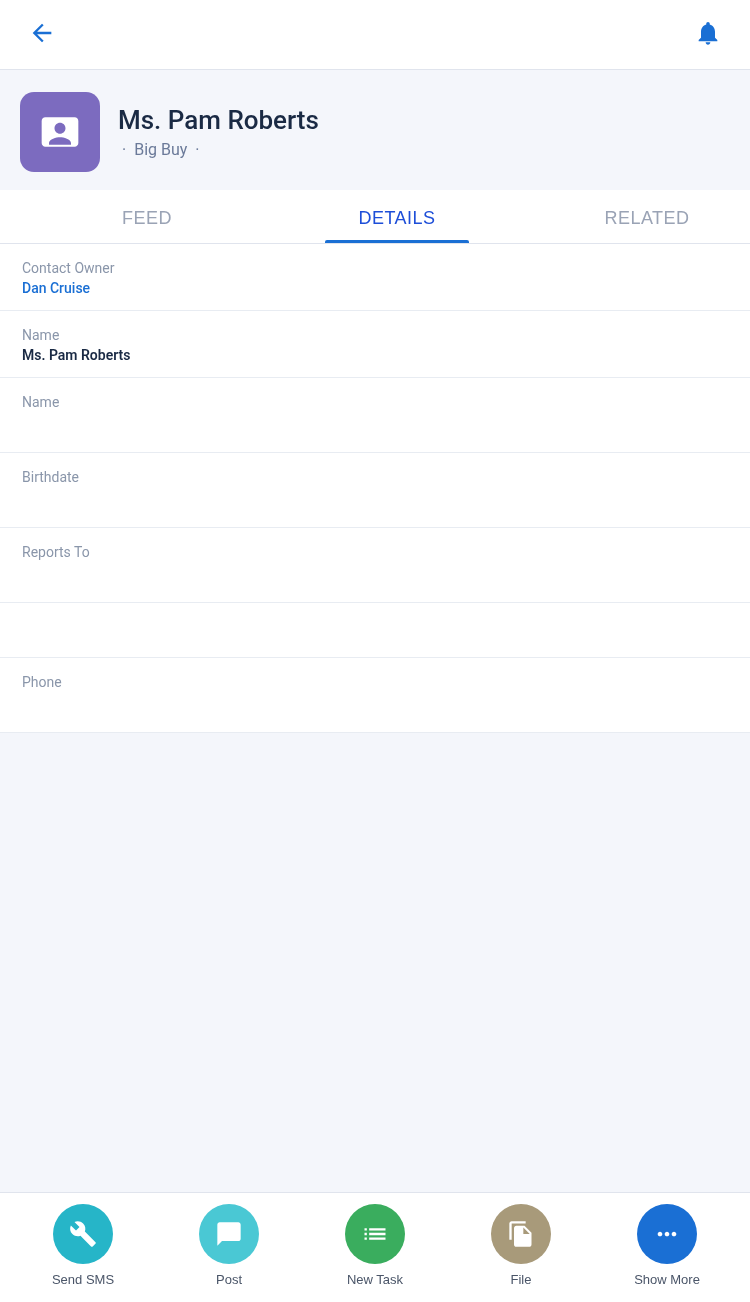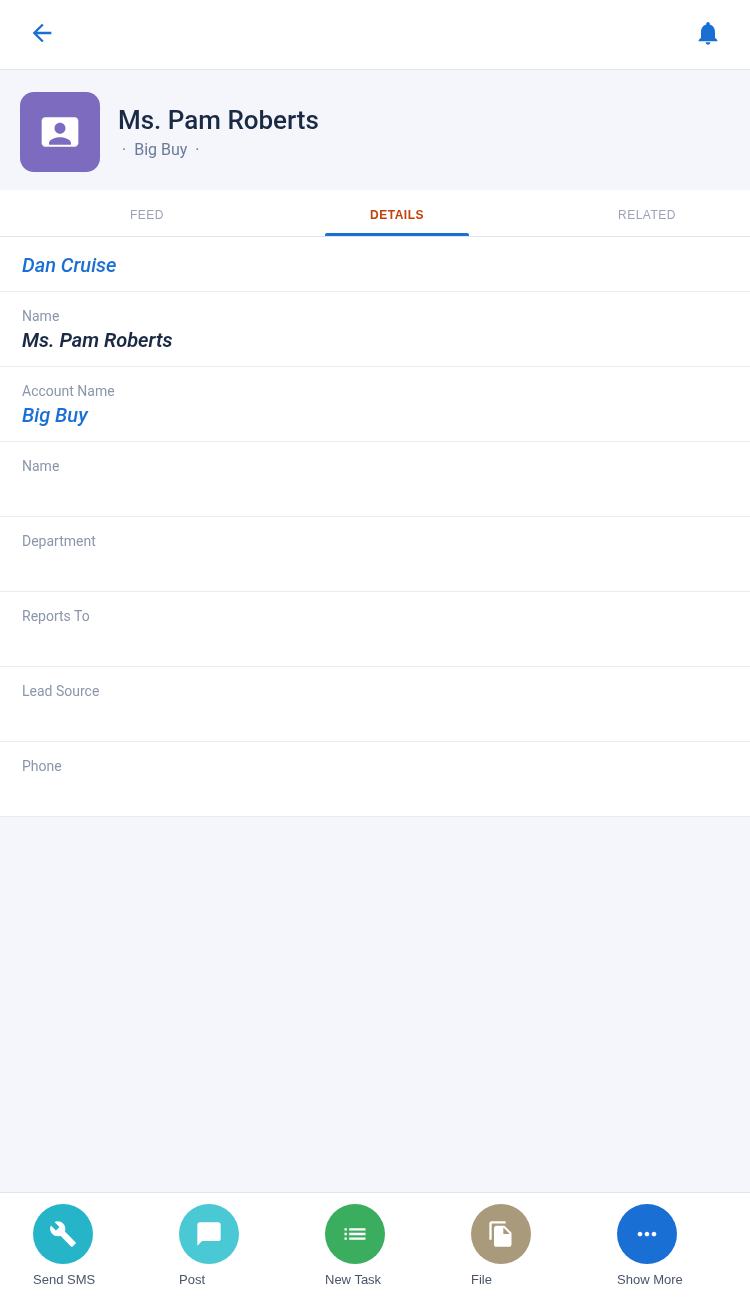"FEED" .tab-item { font-size: 12px -> 18px }
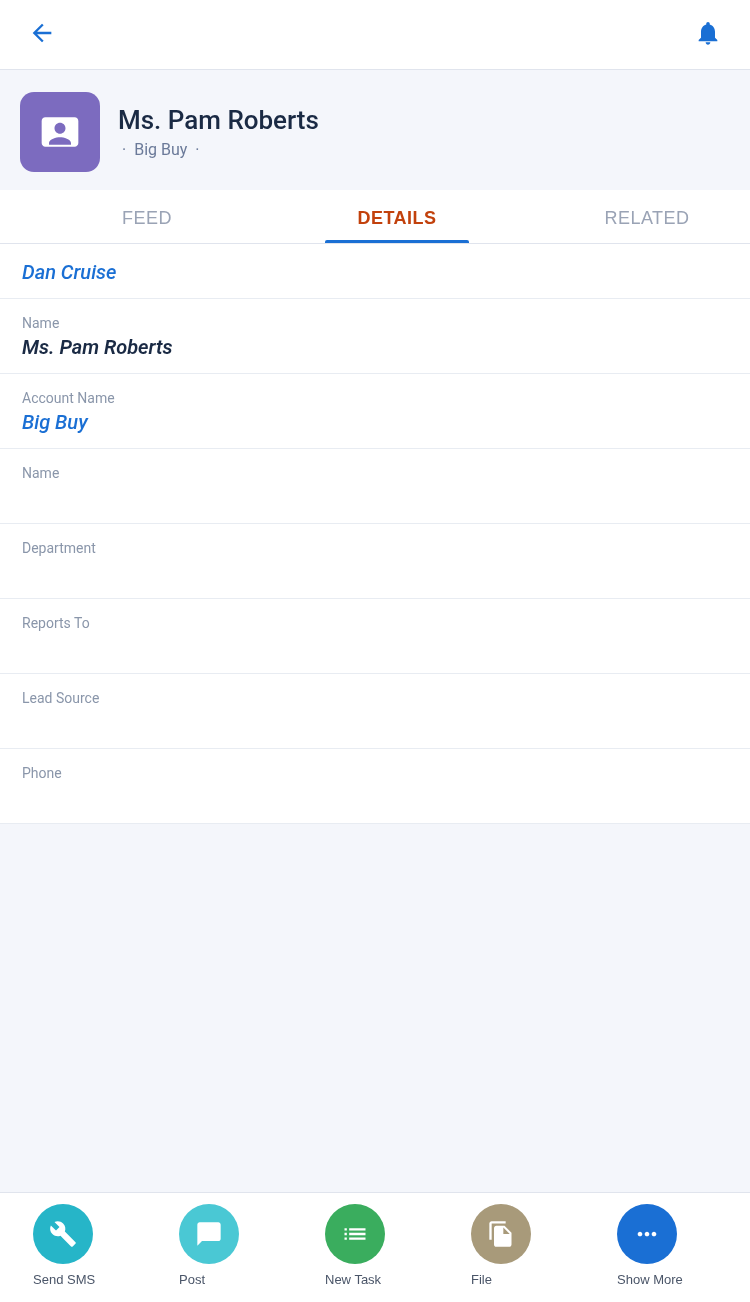"DETAILS" .tab-item.active { color: #c2410c -> #1d4ed8; font-weight: 700 -> 400 }
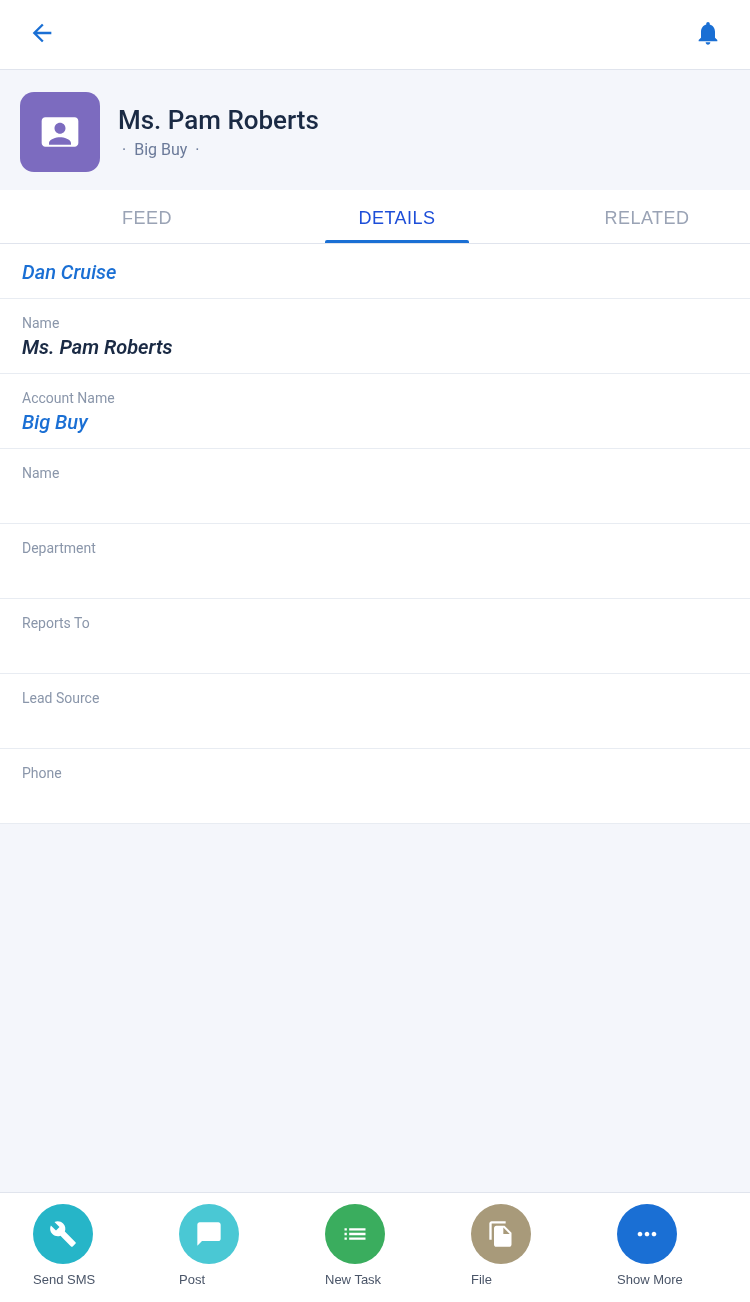"Contact Owner" div.detail-label { html: none -> <div>Contact Owner</div> }
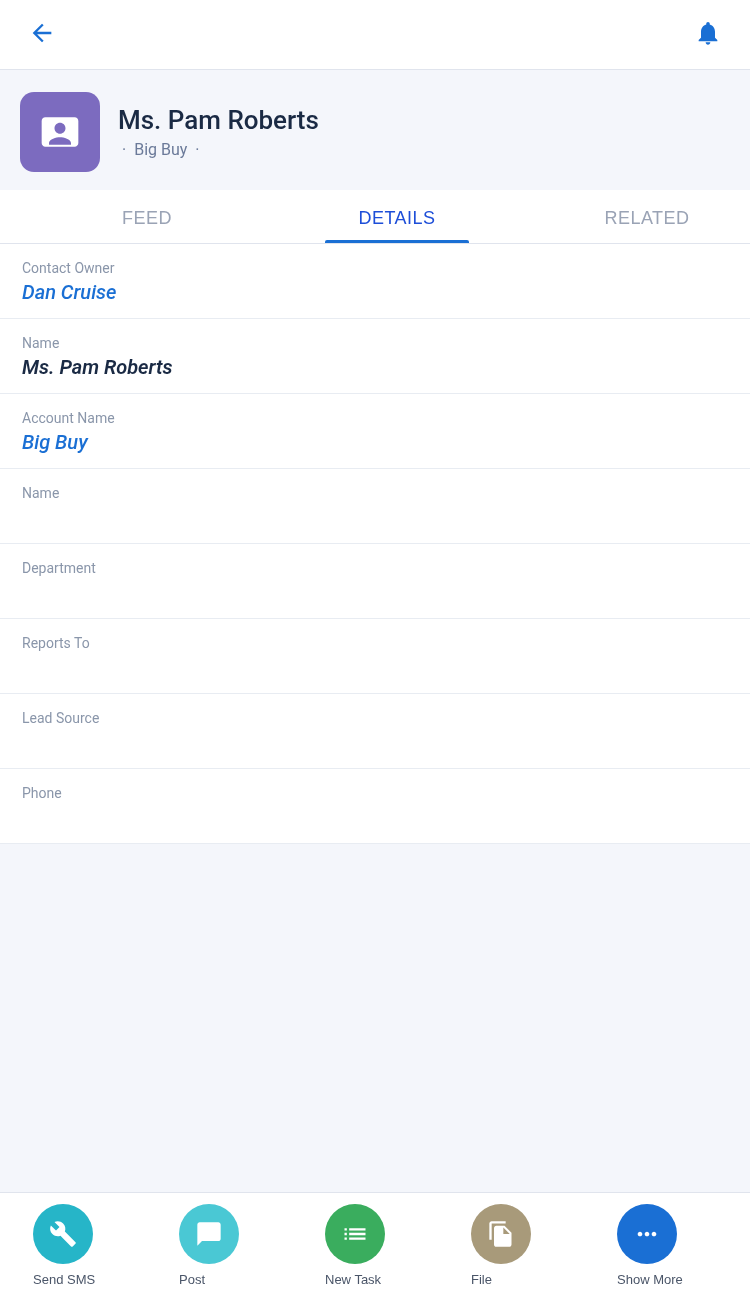"Dan Cruise" .detail-value { font-size: 20px -> 14px; font-style: italic -> none }
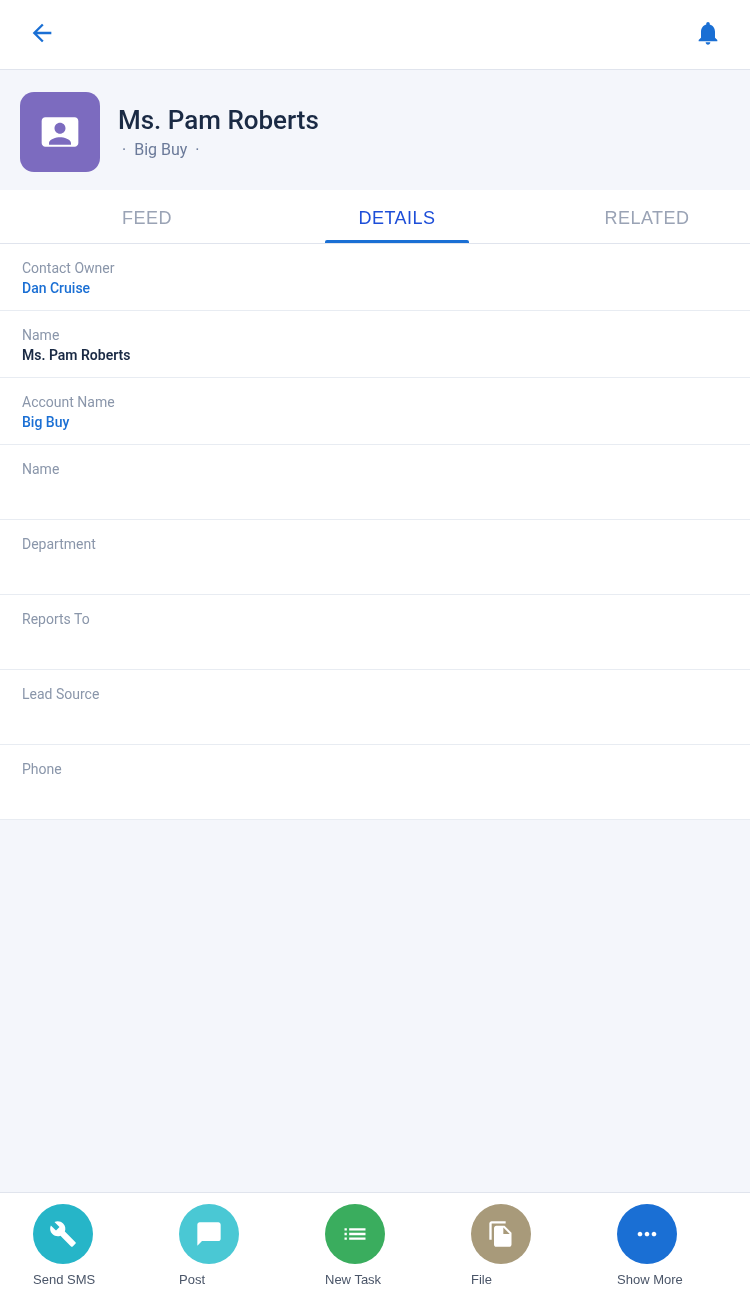"Account Name" div.detail-row { html: <div> <div>Account Name</div> <div>Big Buy</div> </div> -> none }
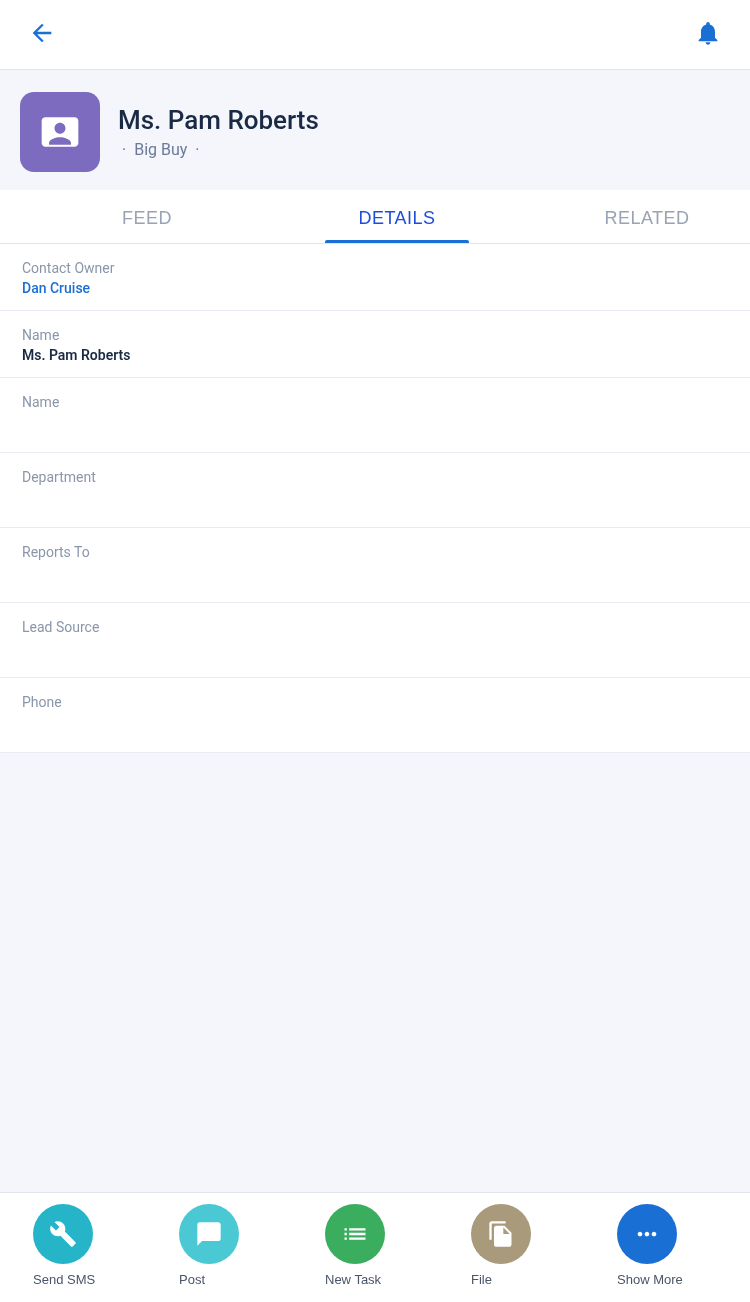"Department" div.detail-label { text: Department -> Birthdate }
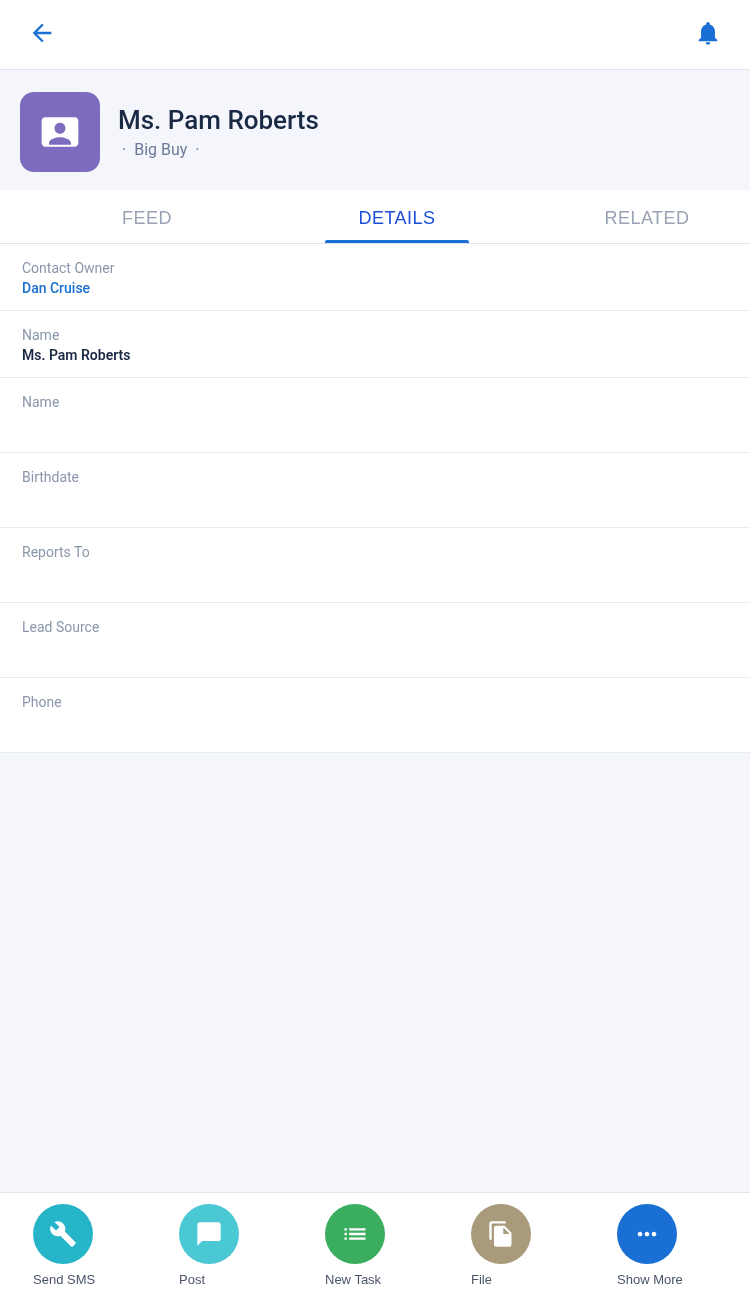"Lead Source" div.detail-label { html: <div>Lead Source</div> -> none }
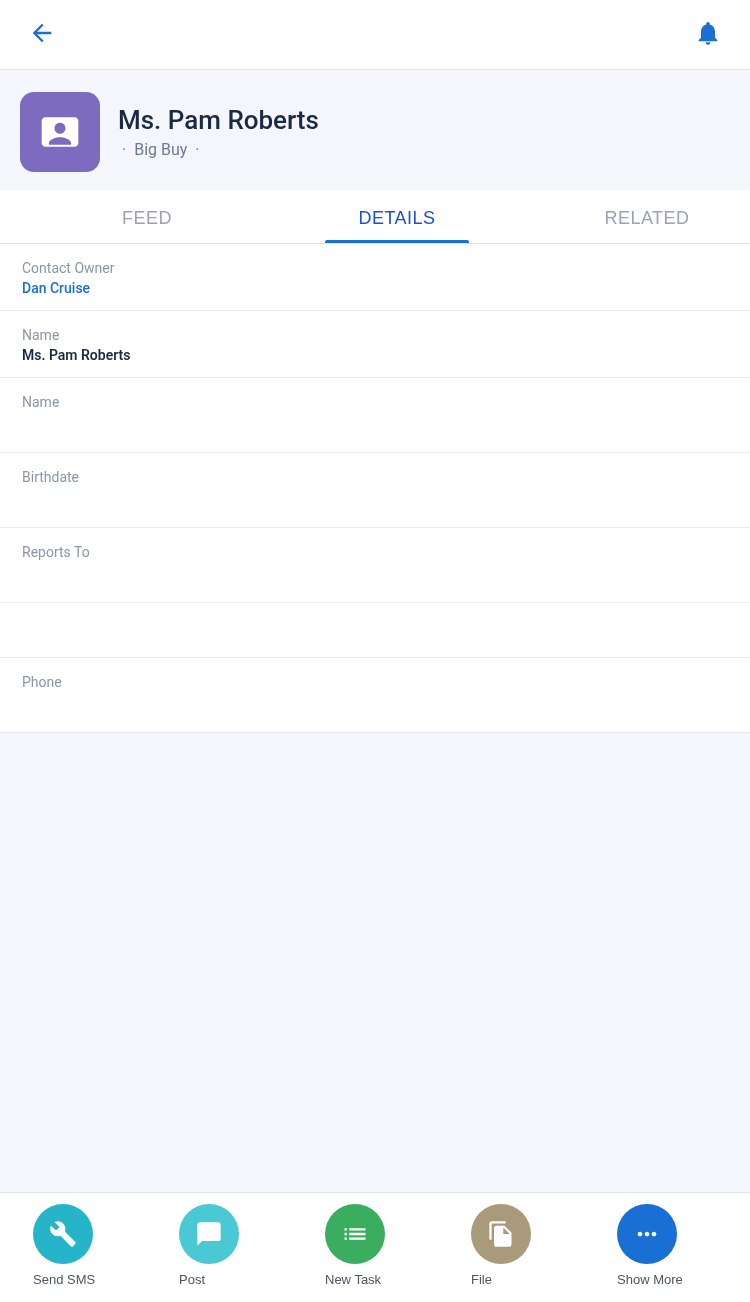"Send SMS" .toolbar-btn { align-items: flex-start -> center }
